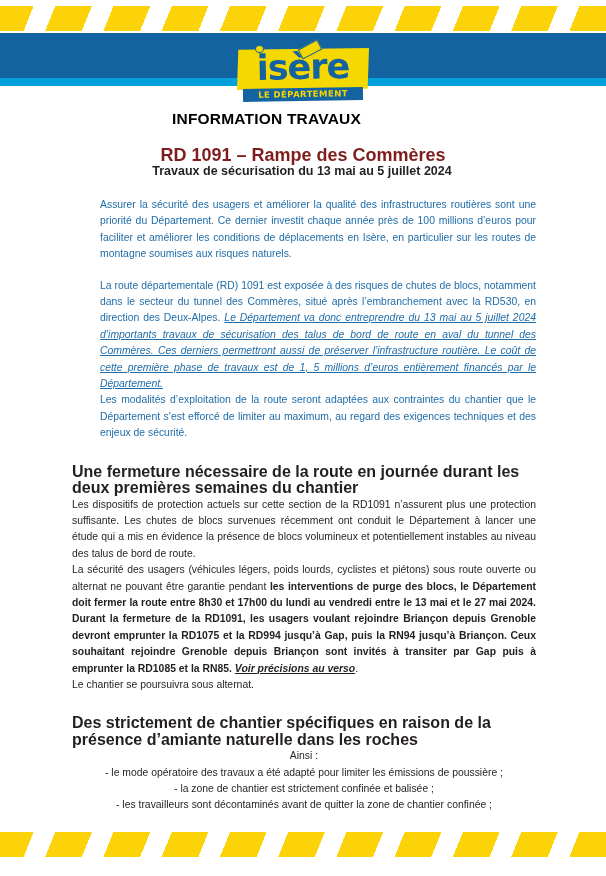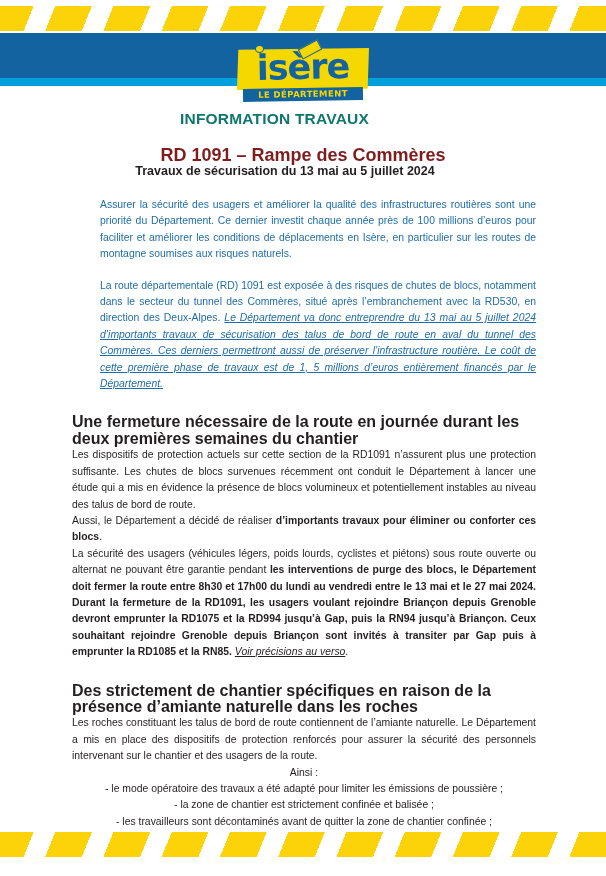"INFORMATION TRAVAUX" .title-main { color: #0f766e -> #000000; left: 16px -> 8px }
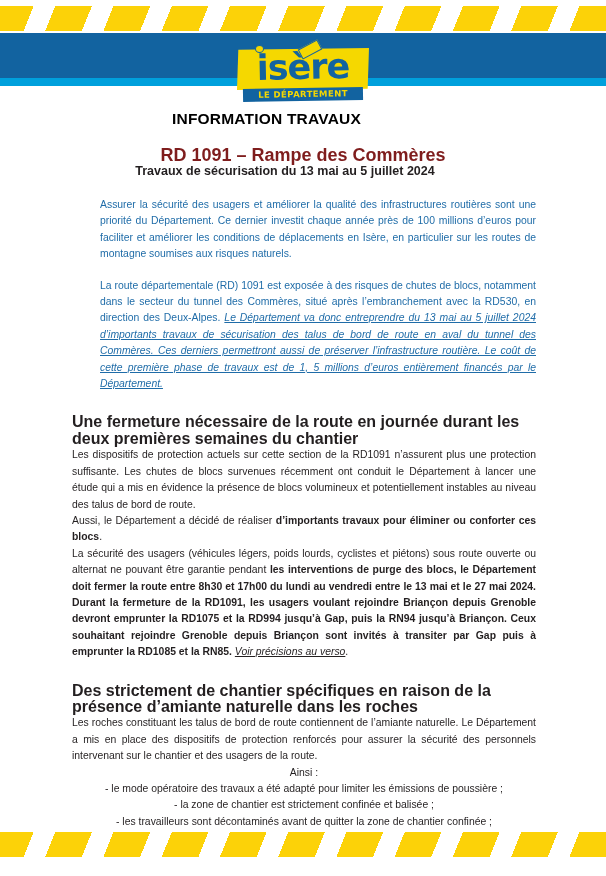"Travaux de sécurisation du 13" .title-sub2 { left: 0 -> 17px }
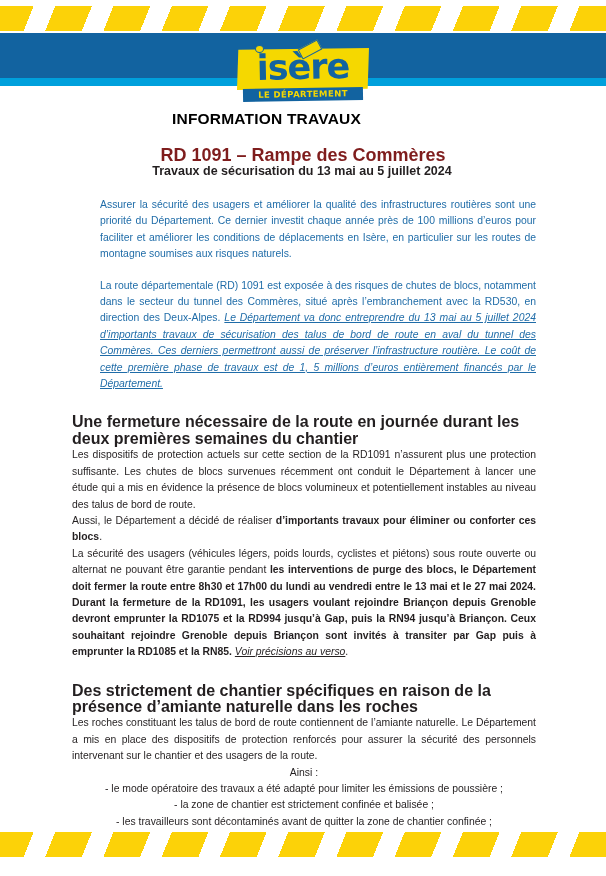"Les modalités d’exploitation de la" p.blue { html: none -> <p>Les modalités d’exploitation de la route seront adaptées aux contraintes du chantier que le Département s’est efforcé de limiter au maximum, au regard des exigences techniques et des enjeux de sécurité.</p> }
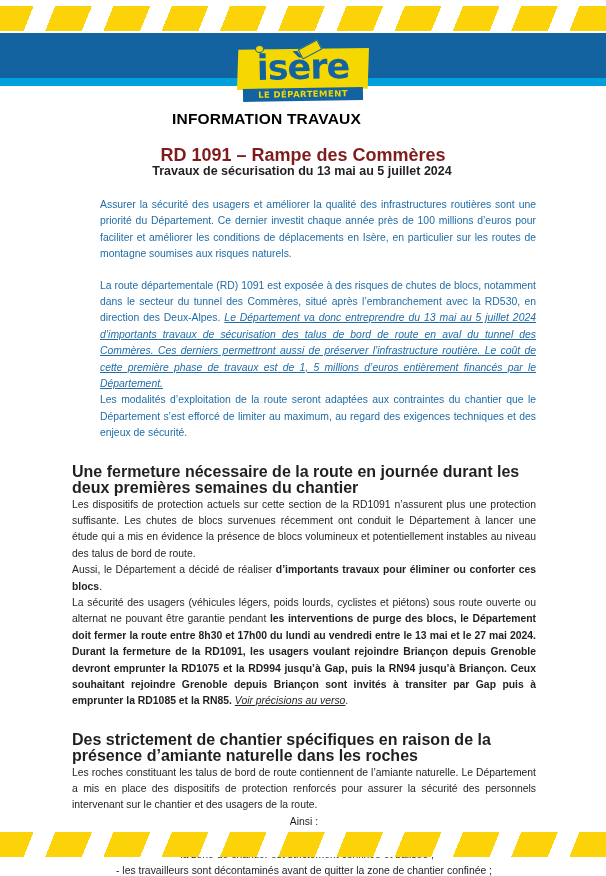"Aussi, le Département a décidé" p.dark { html: <p><span>Aussi, le Département a décidé de réaliser </span><span>d’importants travaux pour éliminer ou conforter ces blocs</span><span>.</span></p> -> none }
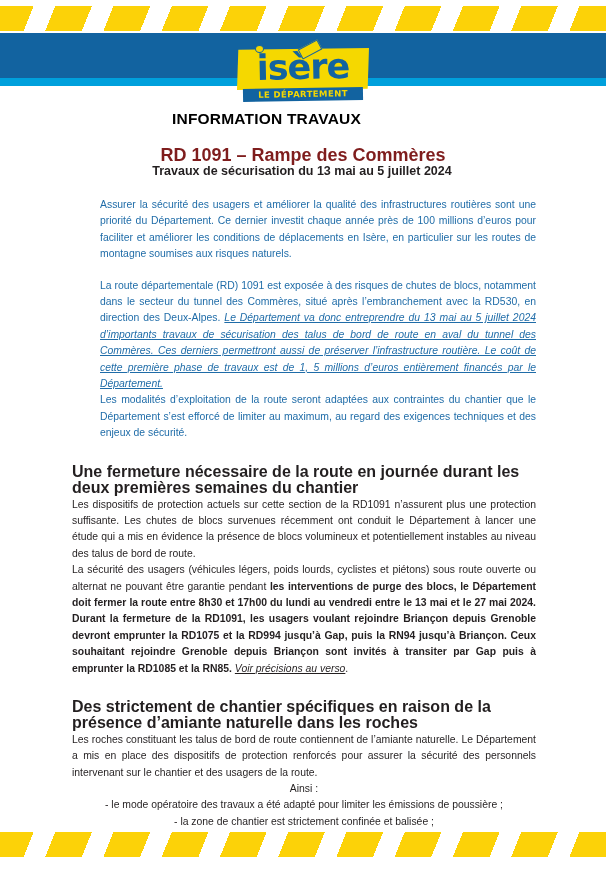"Voir précisions au verso" .bi { font-weight: normal -> bold }
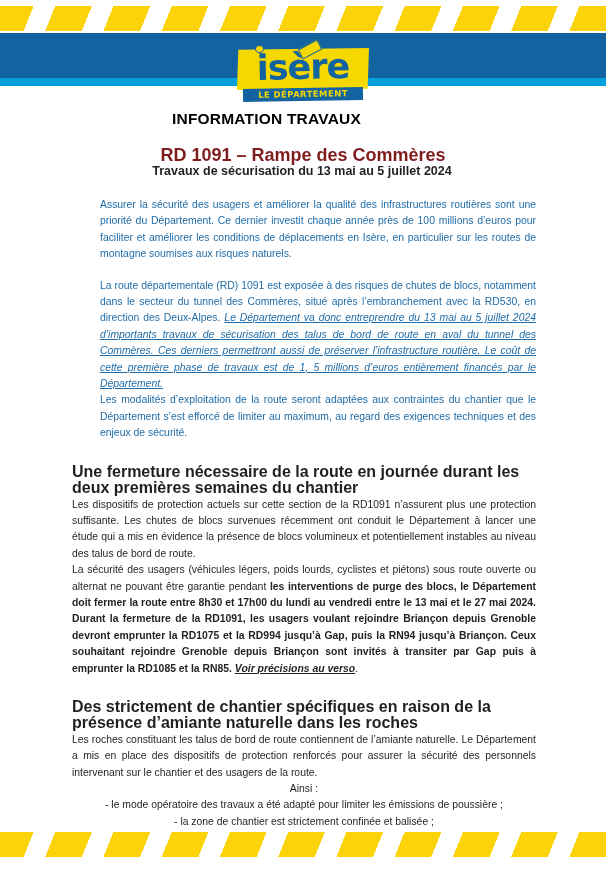"Le chantier se poursuivra sous" p.dark { html: none -> <p>Le chantier se poursuivra sous alternat.</p> }
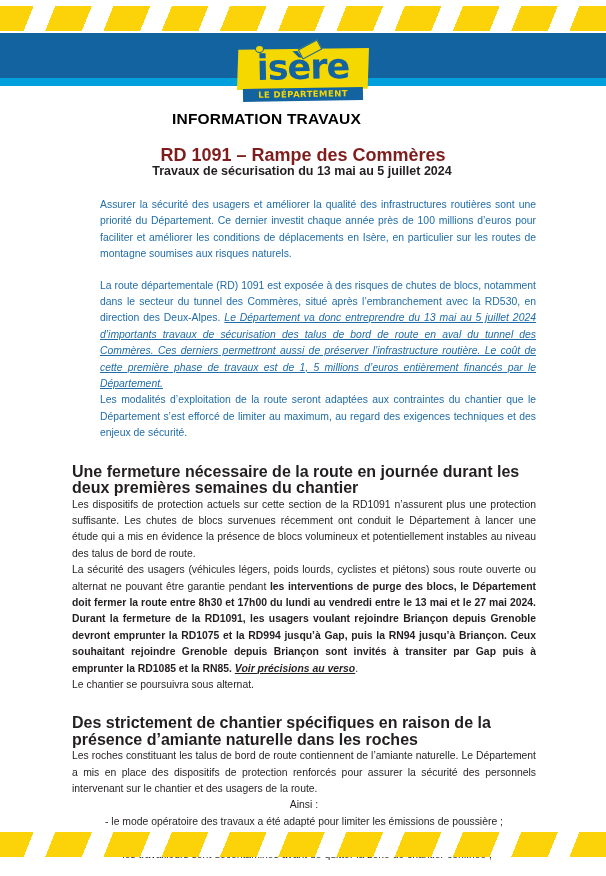"Les roches constituant les talus" p.dark { html: <p>Les roches constituant les talus de bord de route contiennent de l’amiante naturelle. Le Département a mis en place des dispositifs de protection renforcés pour assurer la sécurité des personnels intervenant sur le chantier et des usagers de la route.</p> -> none }
